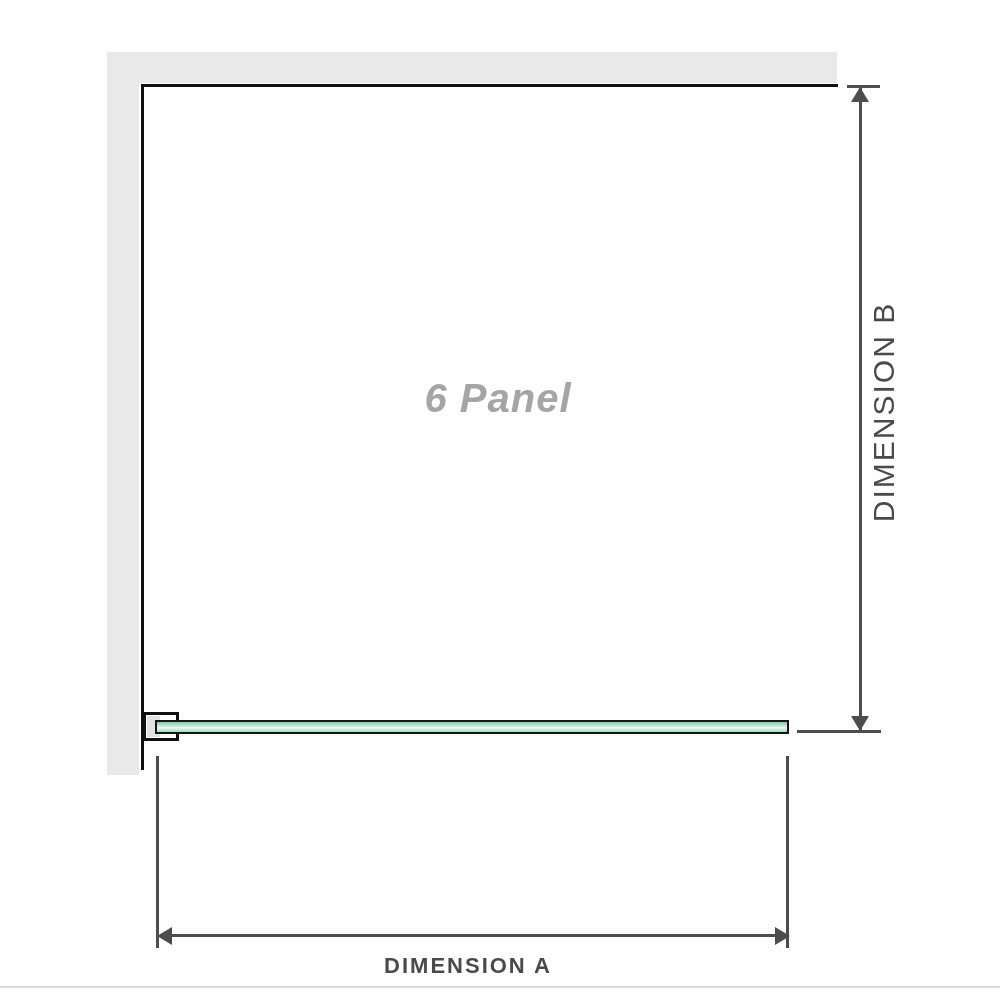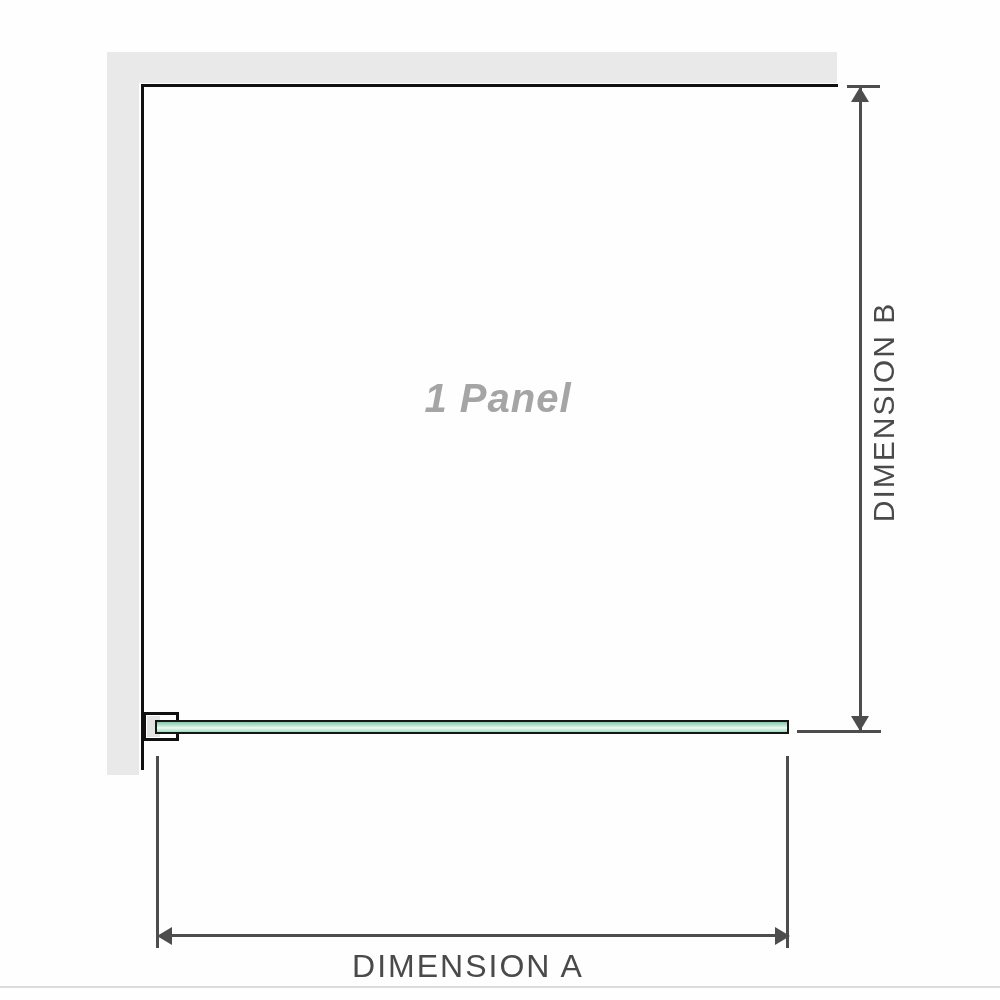"1 Panel" div.abs { text: 1 -> 6 }
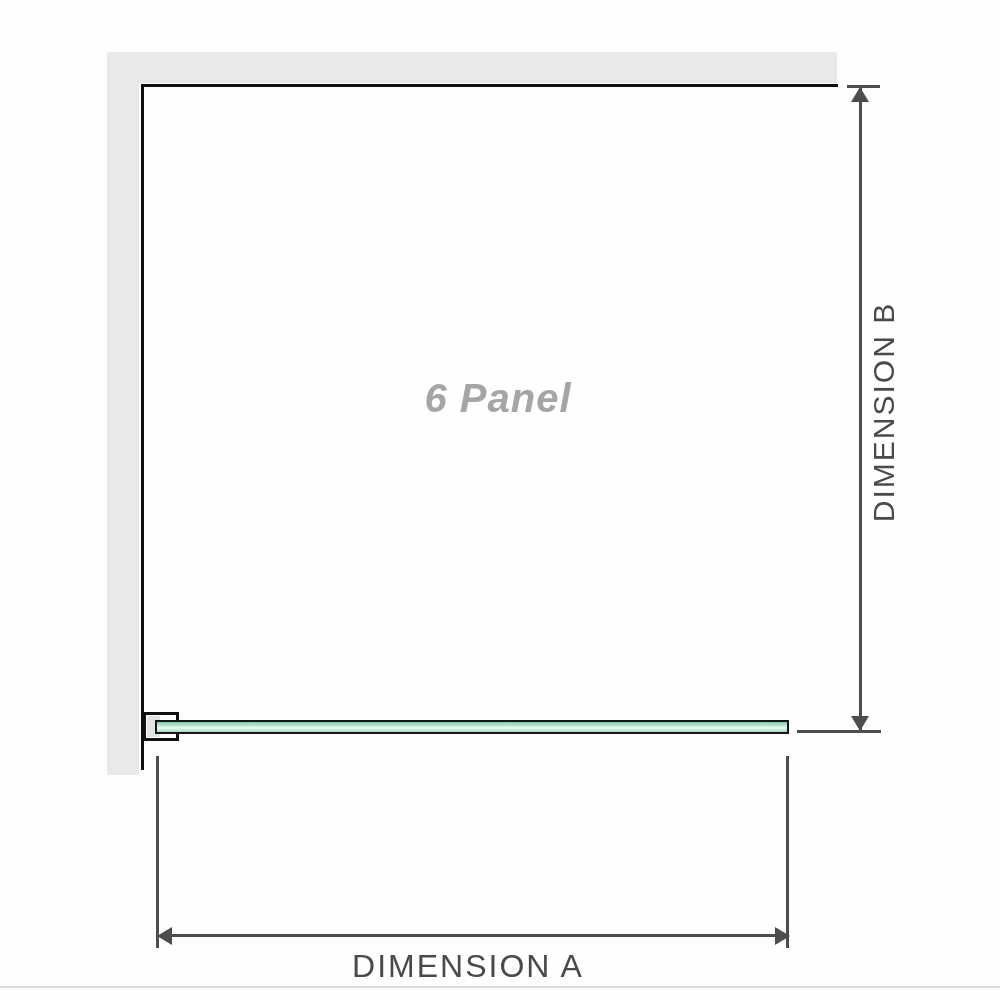"DIMENSION A" .dima-label { font-size: 32px -> 22px; font-weight: 400 -> 700 }
